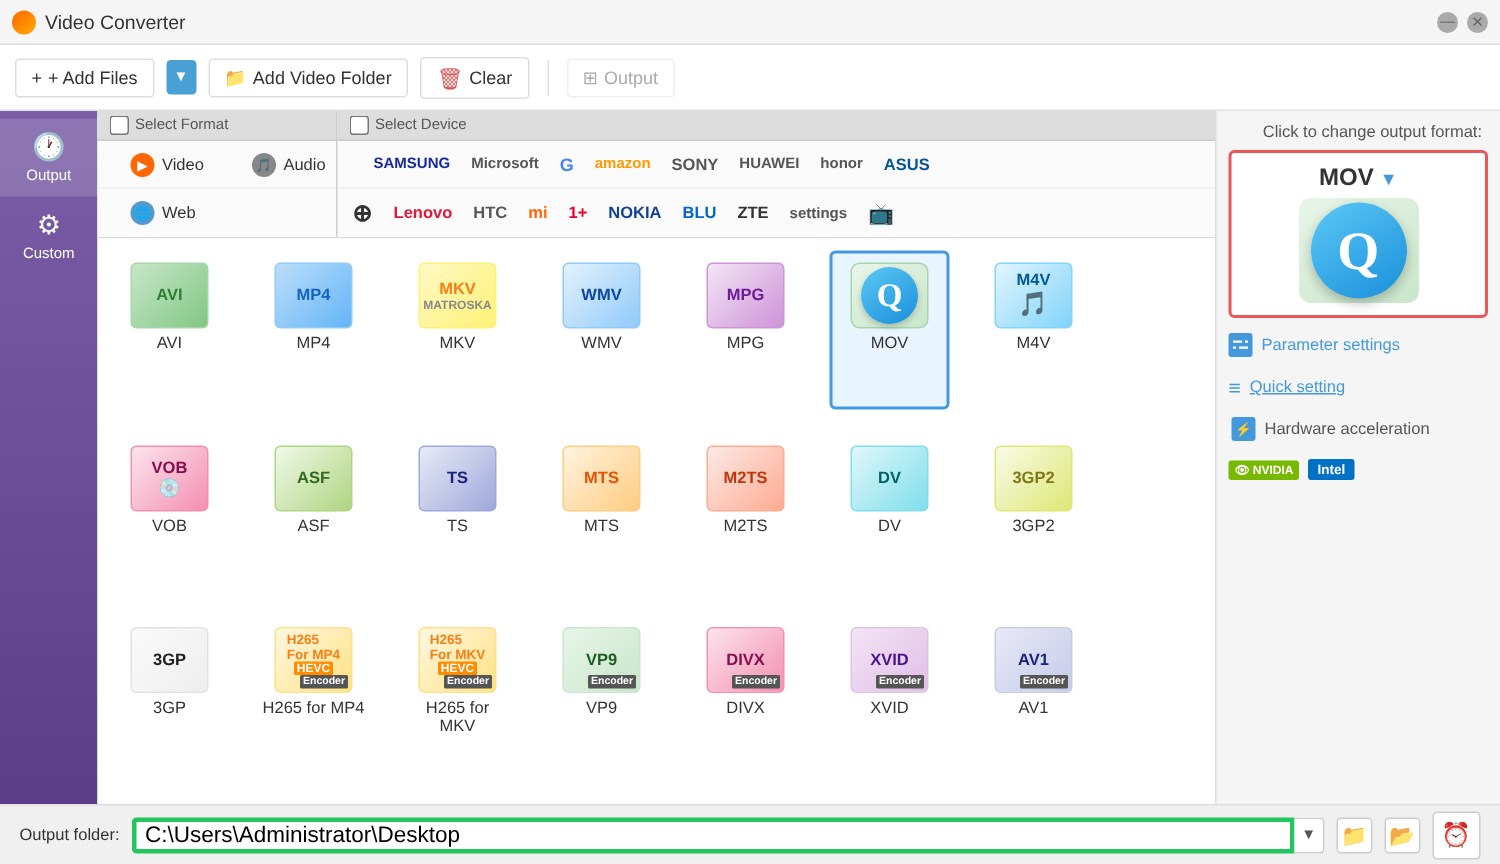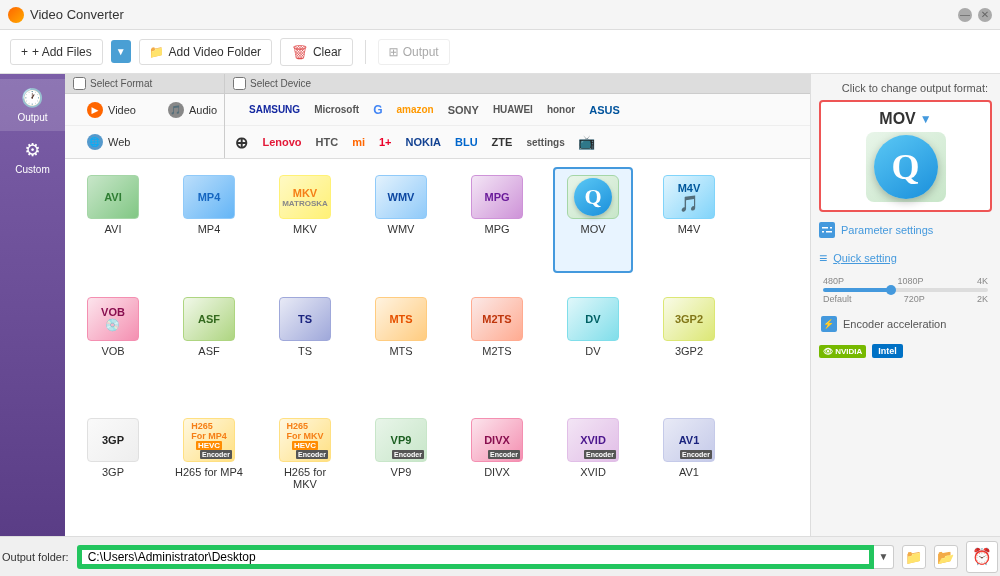"480P" div.quality-slider-area { html: <div> <div> <span>480P</span> <span>1080P</span> <span>4K</span> </div> <div> <div></div> </div> <div> <span>Default</span> <span>720P</span> <span>2K</span> </div> </div> -> none }
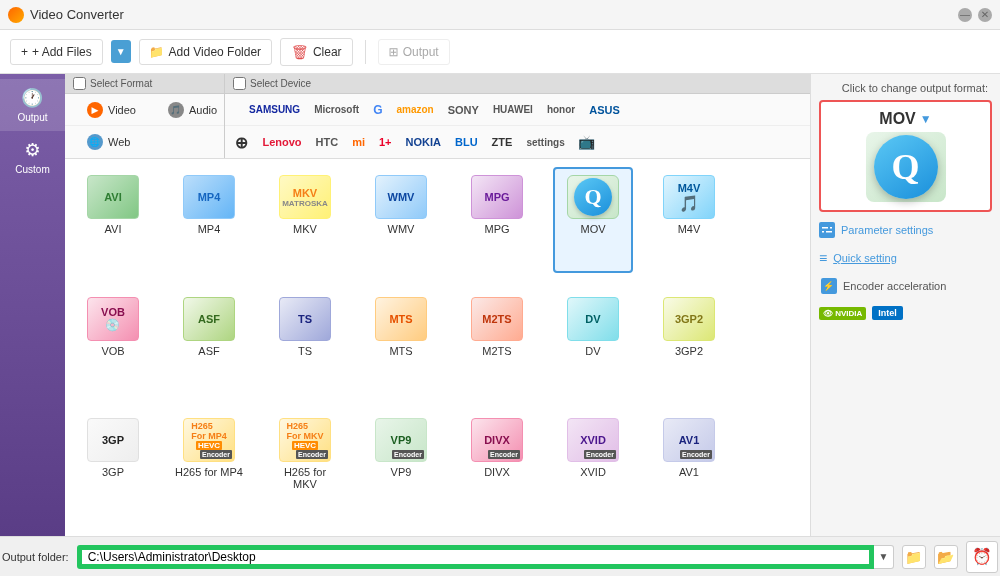"Encoder acceleration" span.hw-label { text: Encoder -> Hardware }
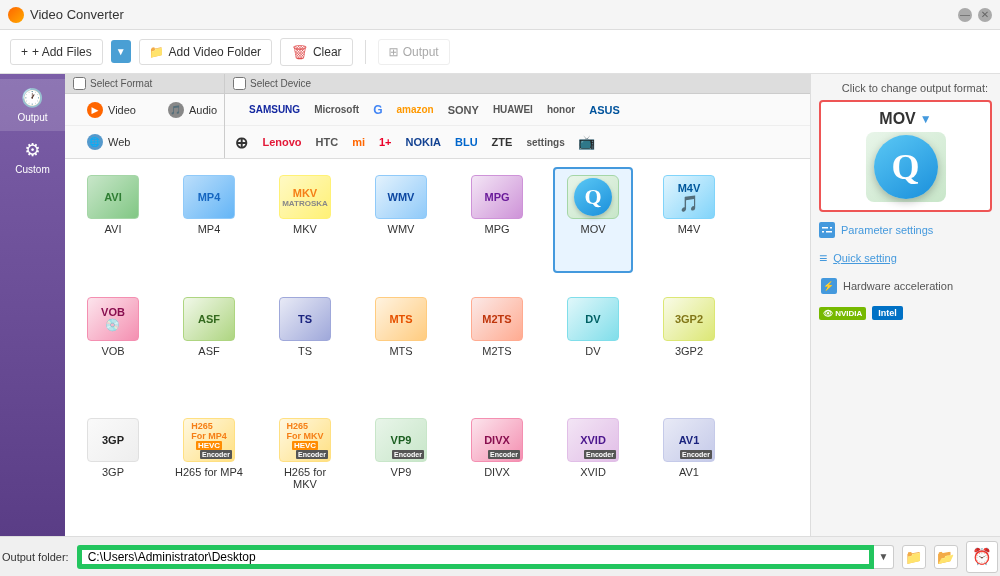"Output folder:" .bottom-bar { padding: 0 2px -> 0 13px }
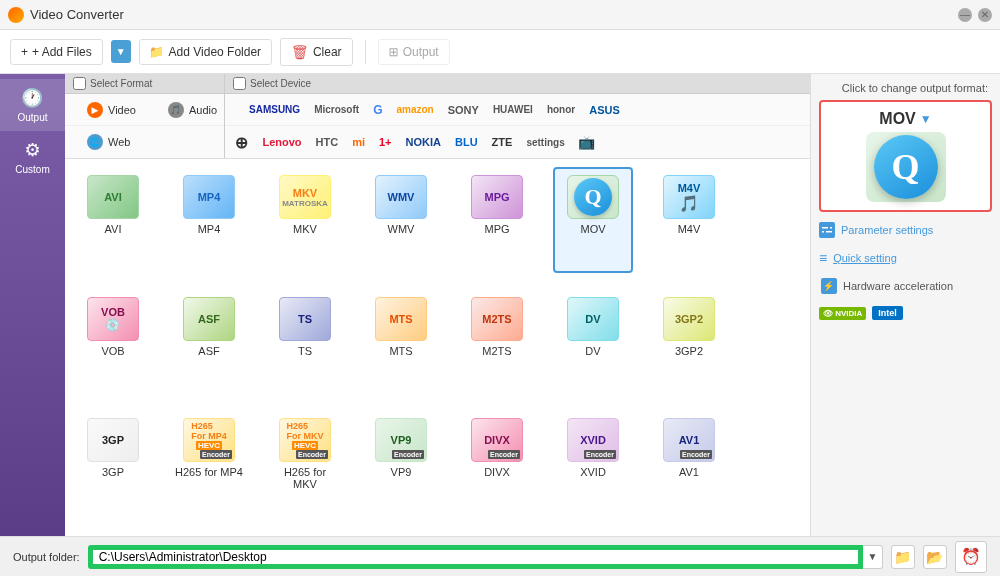"C:\Users\Administrator\Desktop" .output-path-input { border: 5px solid #22c55e -> 3px solid #22c55e; font-size: 12px -> 15px }
